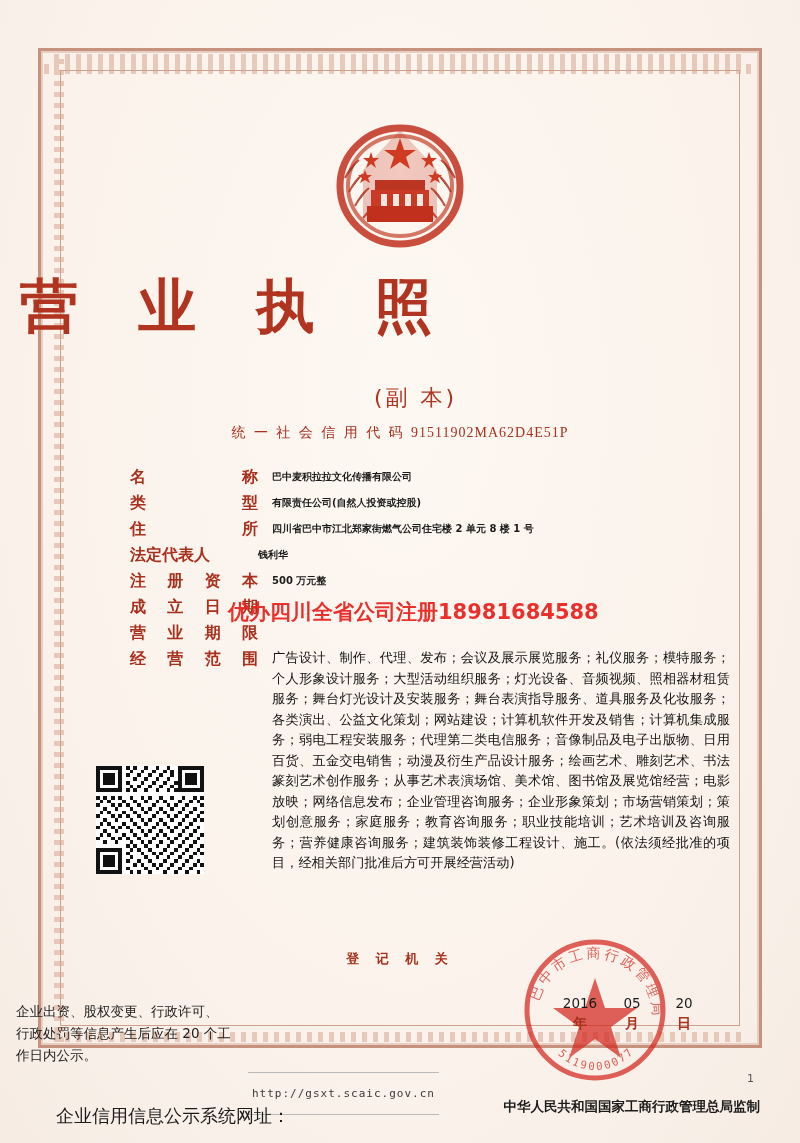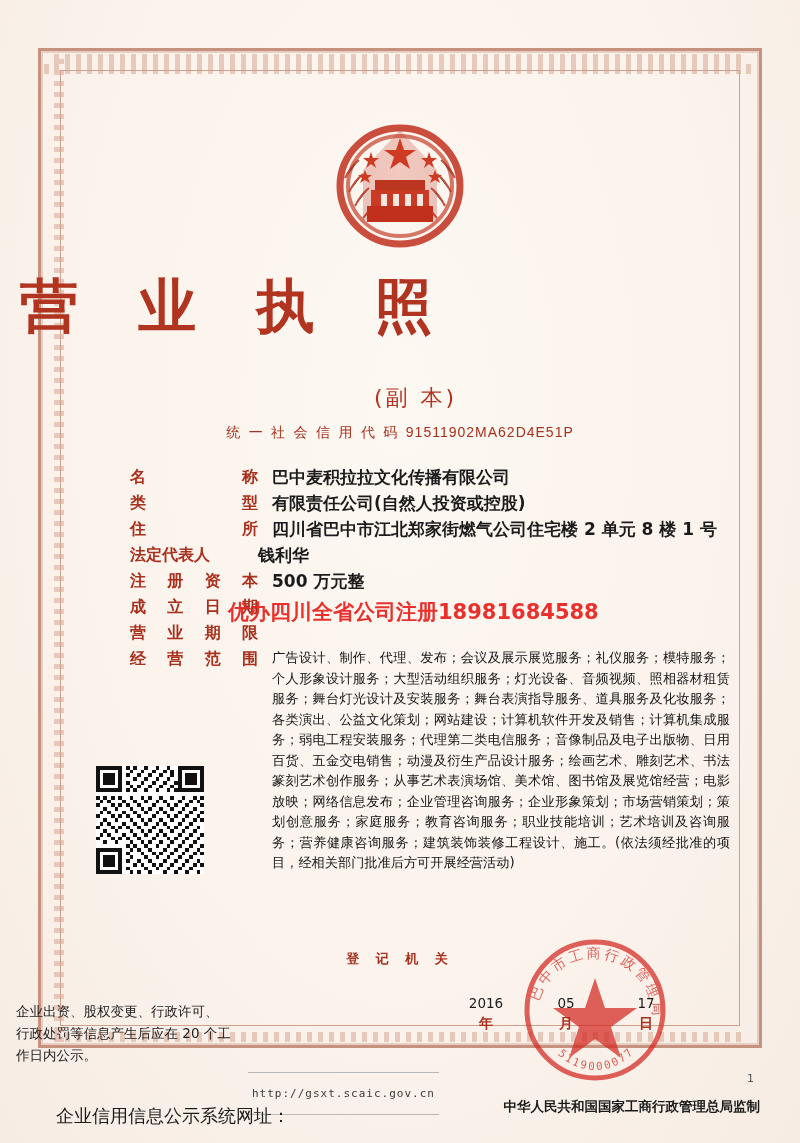"91511902MA62D4E51P" .credit-code .num { font-family: Liberation Sans, sans-serif -> Liberation Serif, serif }
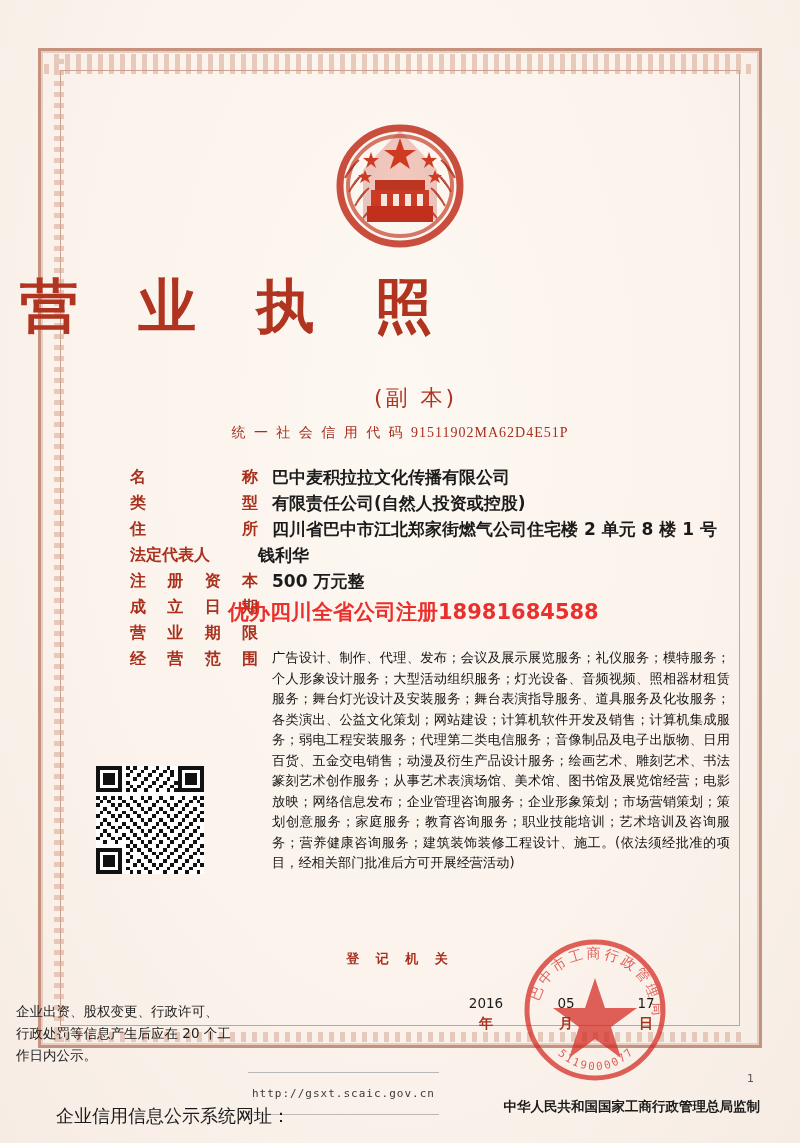"巴中麦积拉拉文化传播有限公司" .f-value { font-size: 17px -> 10px }
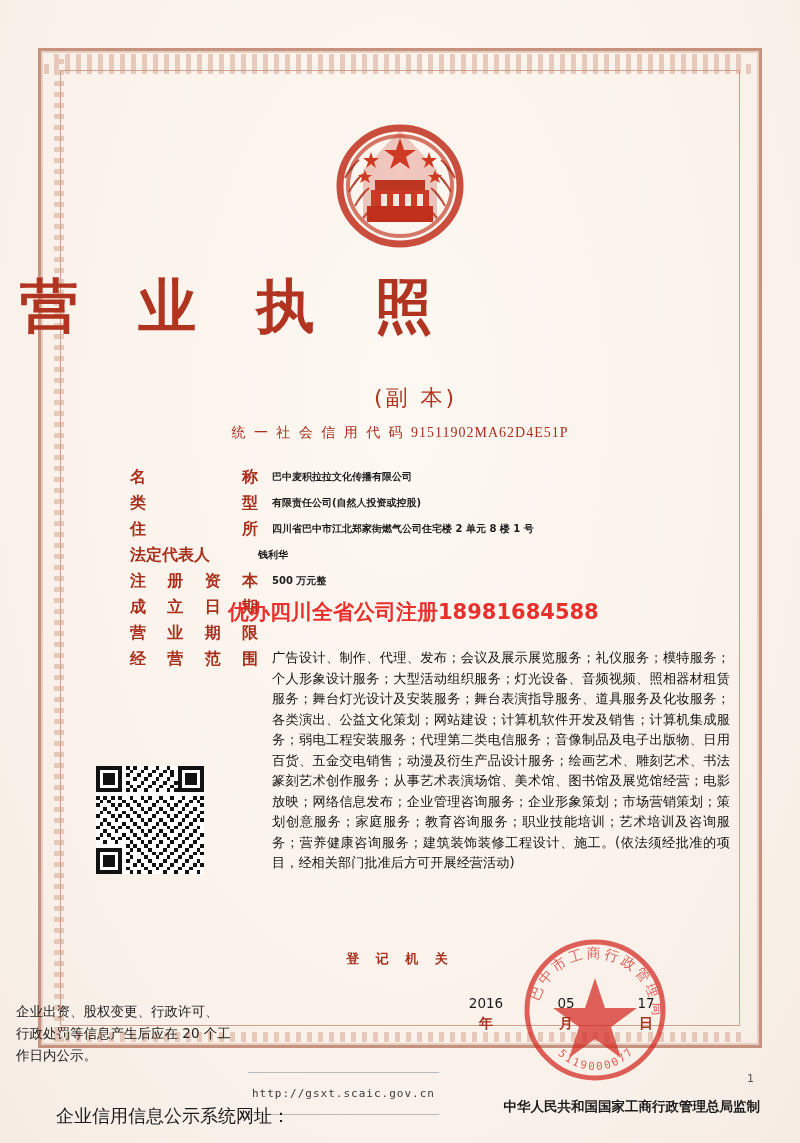"2016" .date-row { gap: 28px -> none; justify-content: none -> flex-end; left: 460px -> 480px }
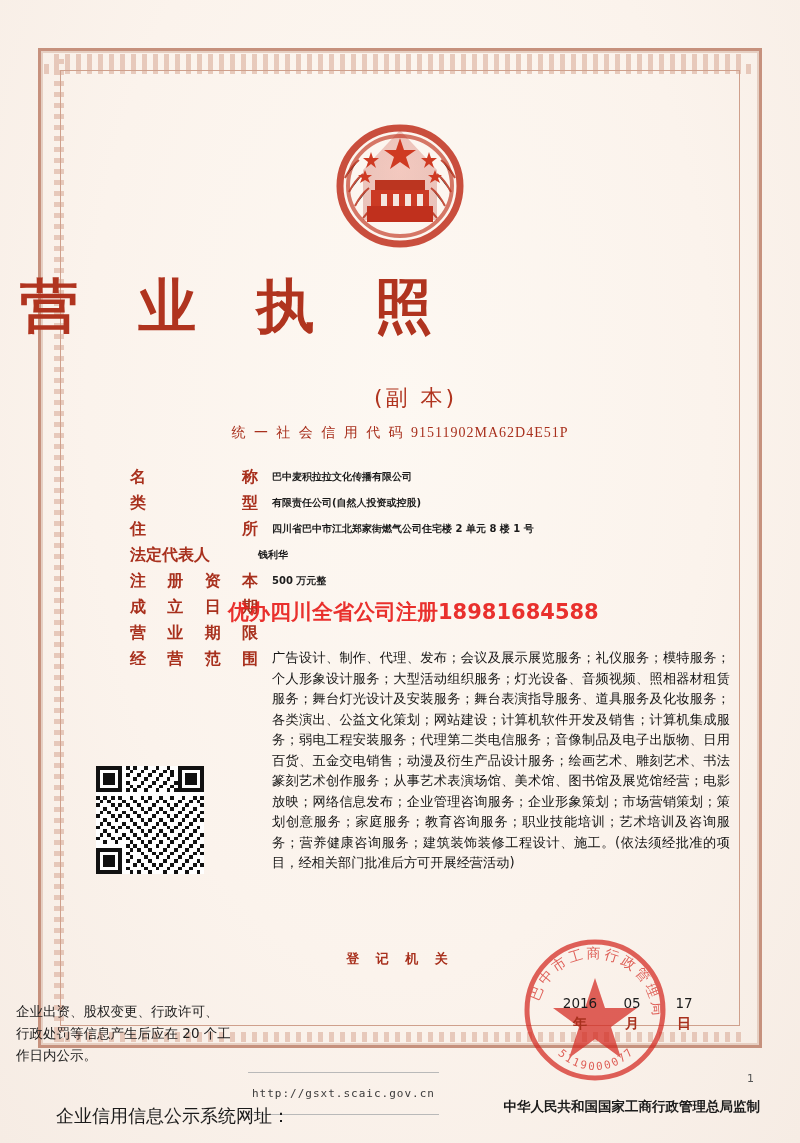"17" div.dnum { text: 17 -> 20 }
